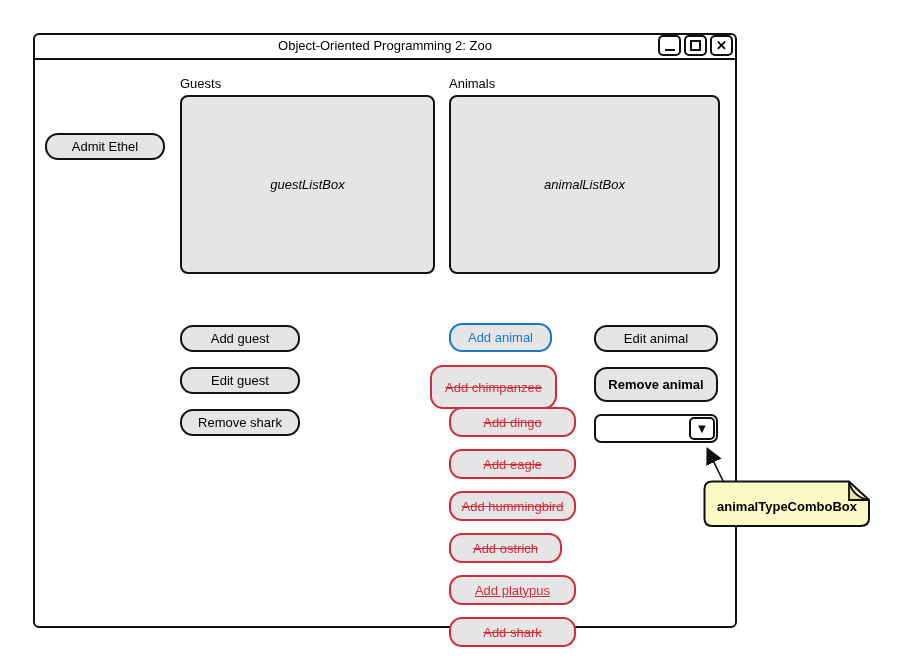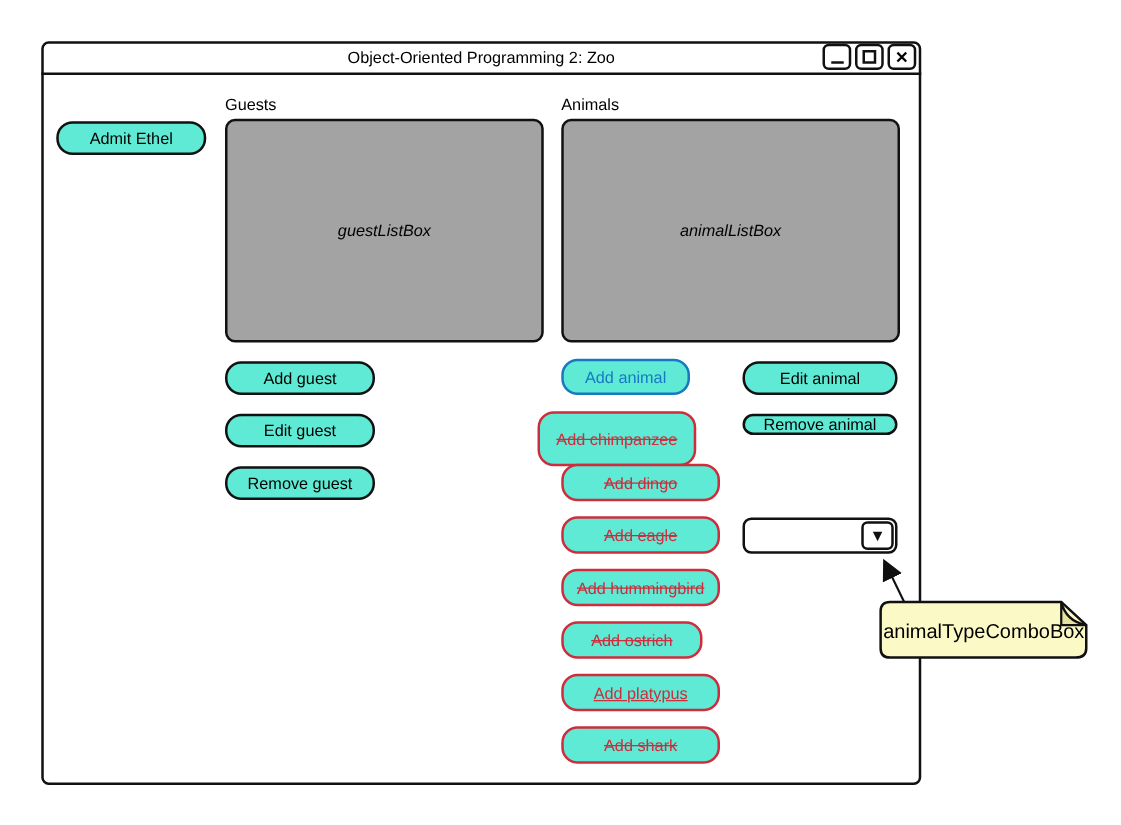"Admit Ethel" .btn { background: #5eead4 -> #e5e5e5; margin-top: none -> 36px }
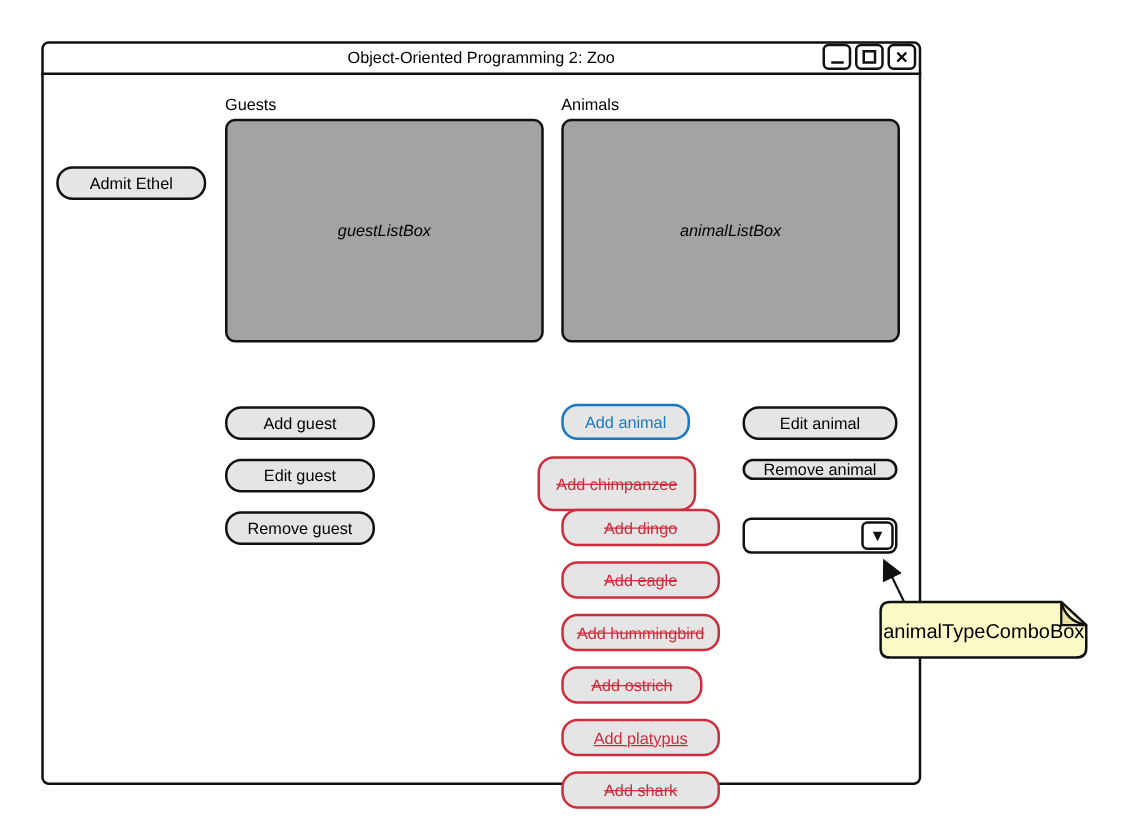"guestListBox" .listbox { background: #a3a3a3 -> #e5e5e5 }
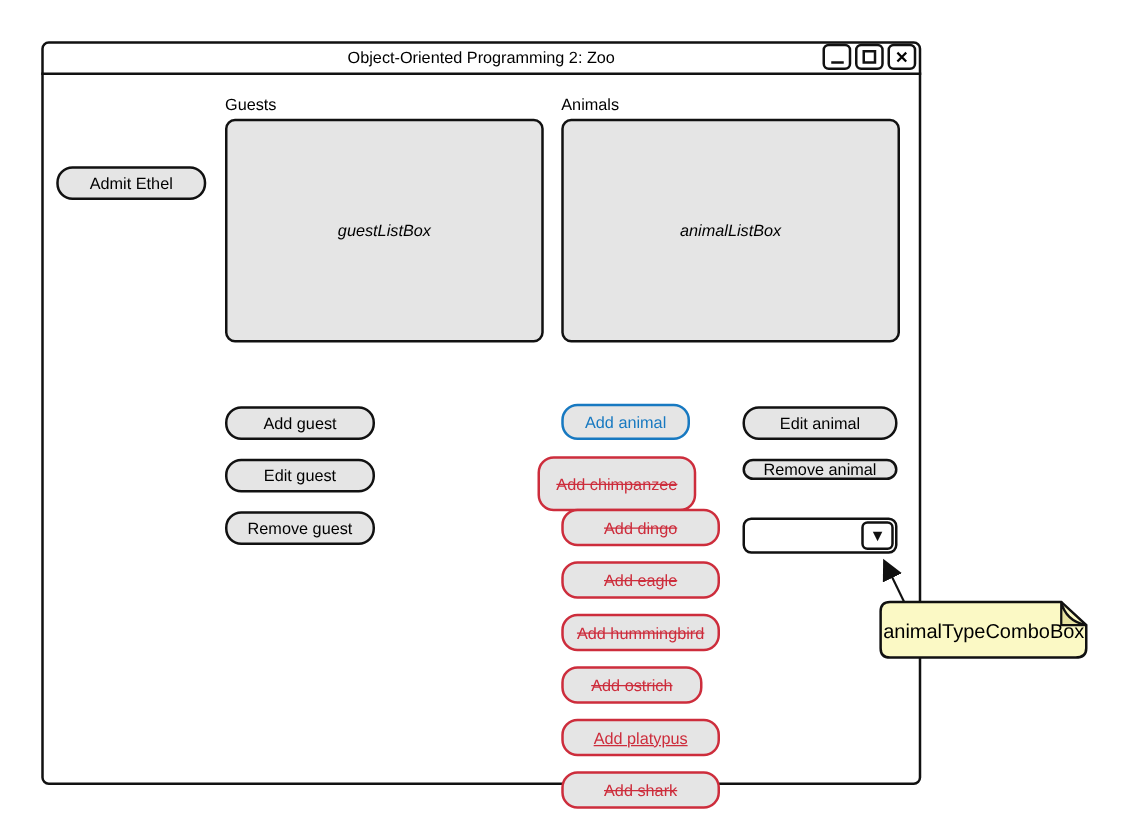"Remove animal" button.btn { font-weight: none -> bold; height: 17px -> 35px }
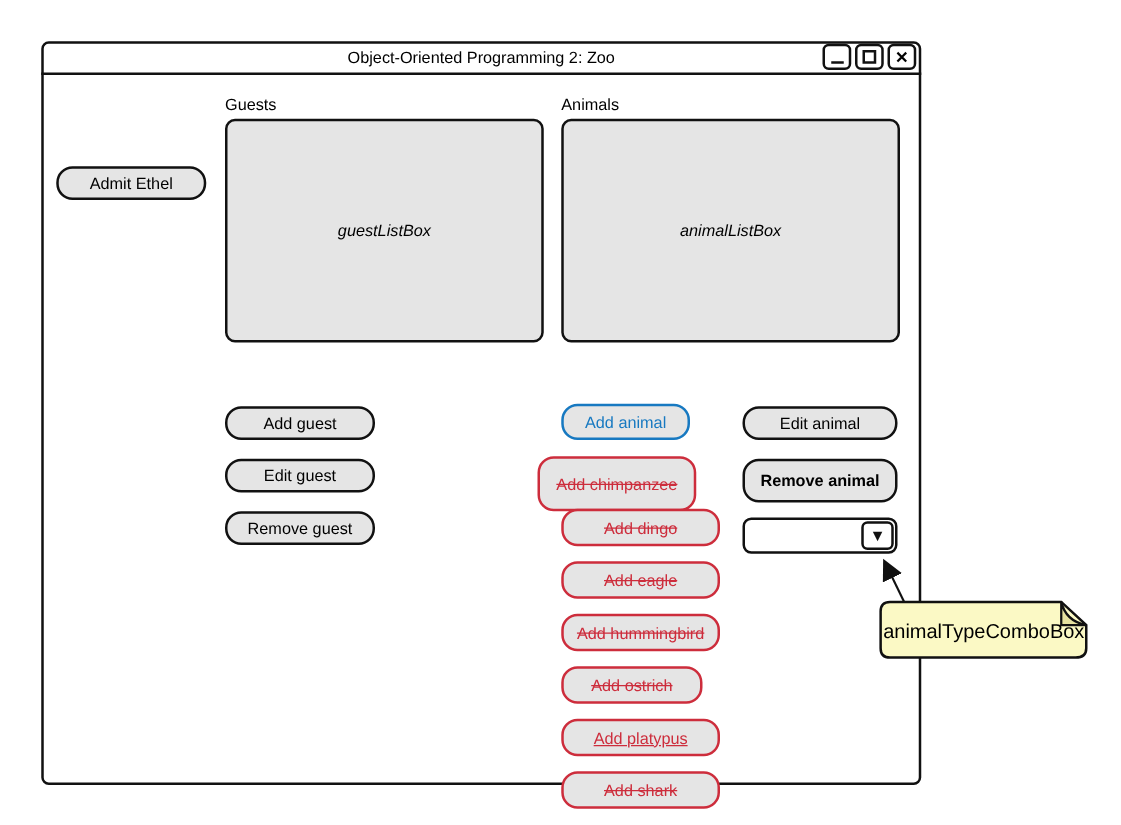"Remove guest" button.btn { text: guest -> shark }
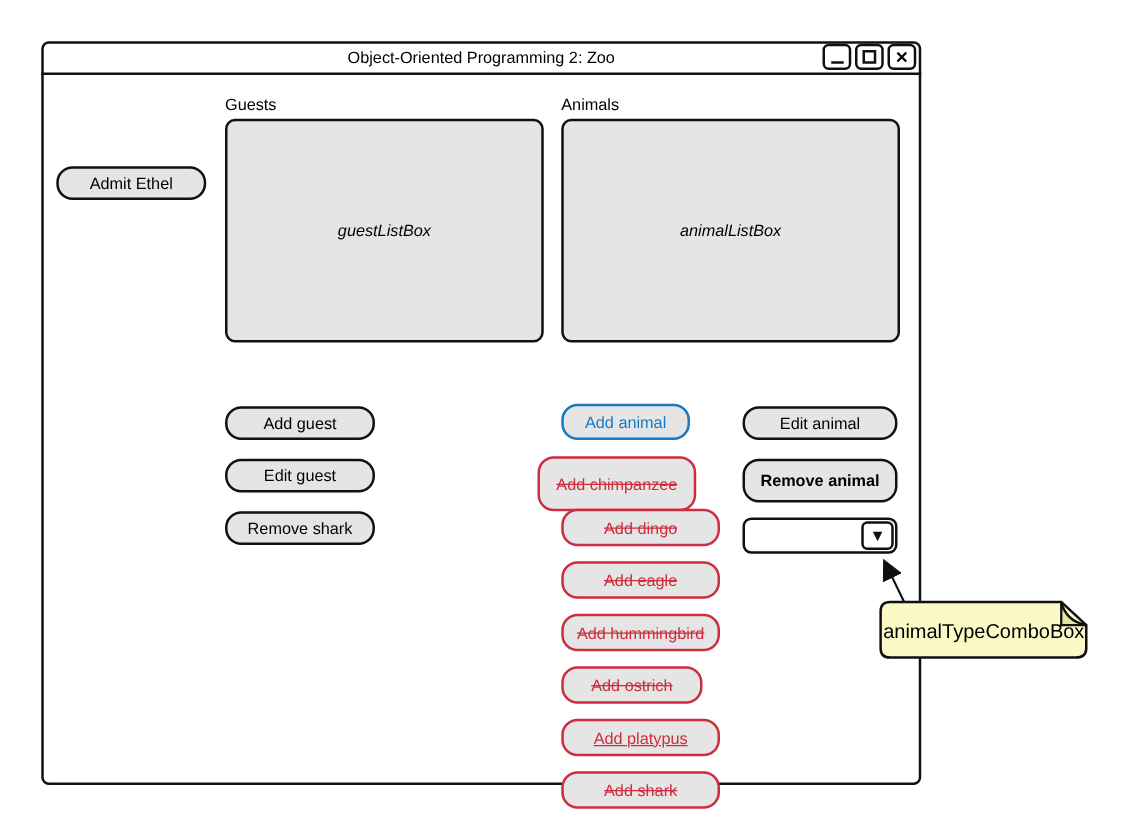"animalTypeComboBox" .note-label { font-size: 16px -> 13px; font-weight: none -> bold }
